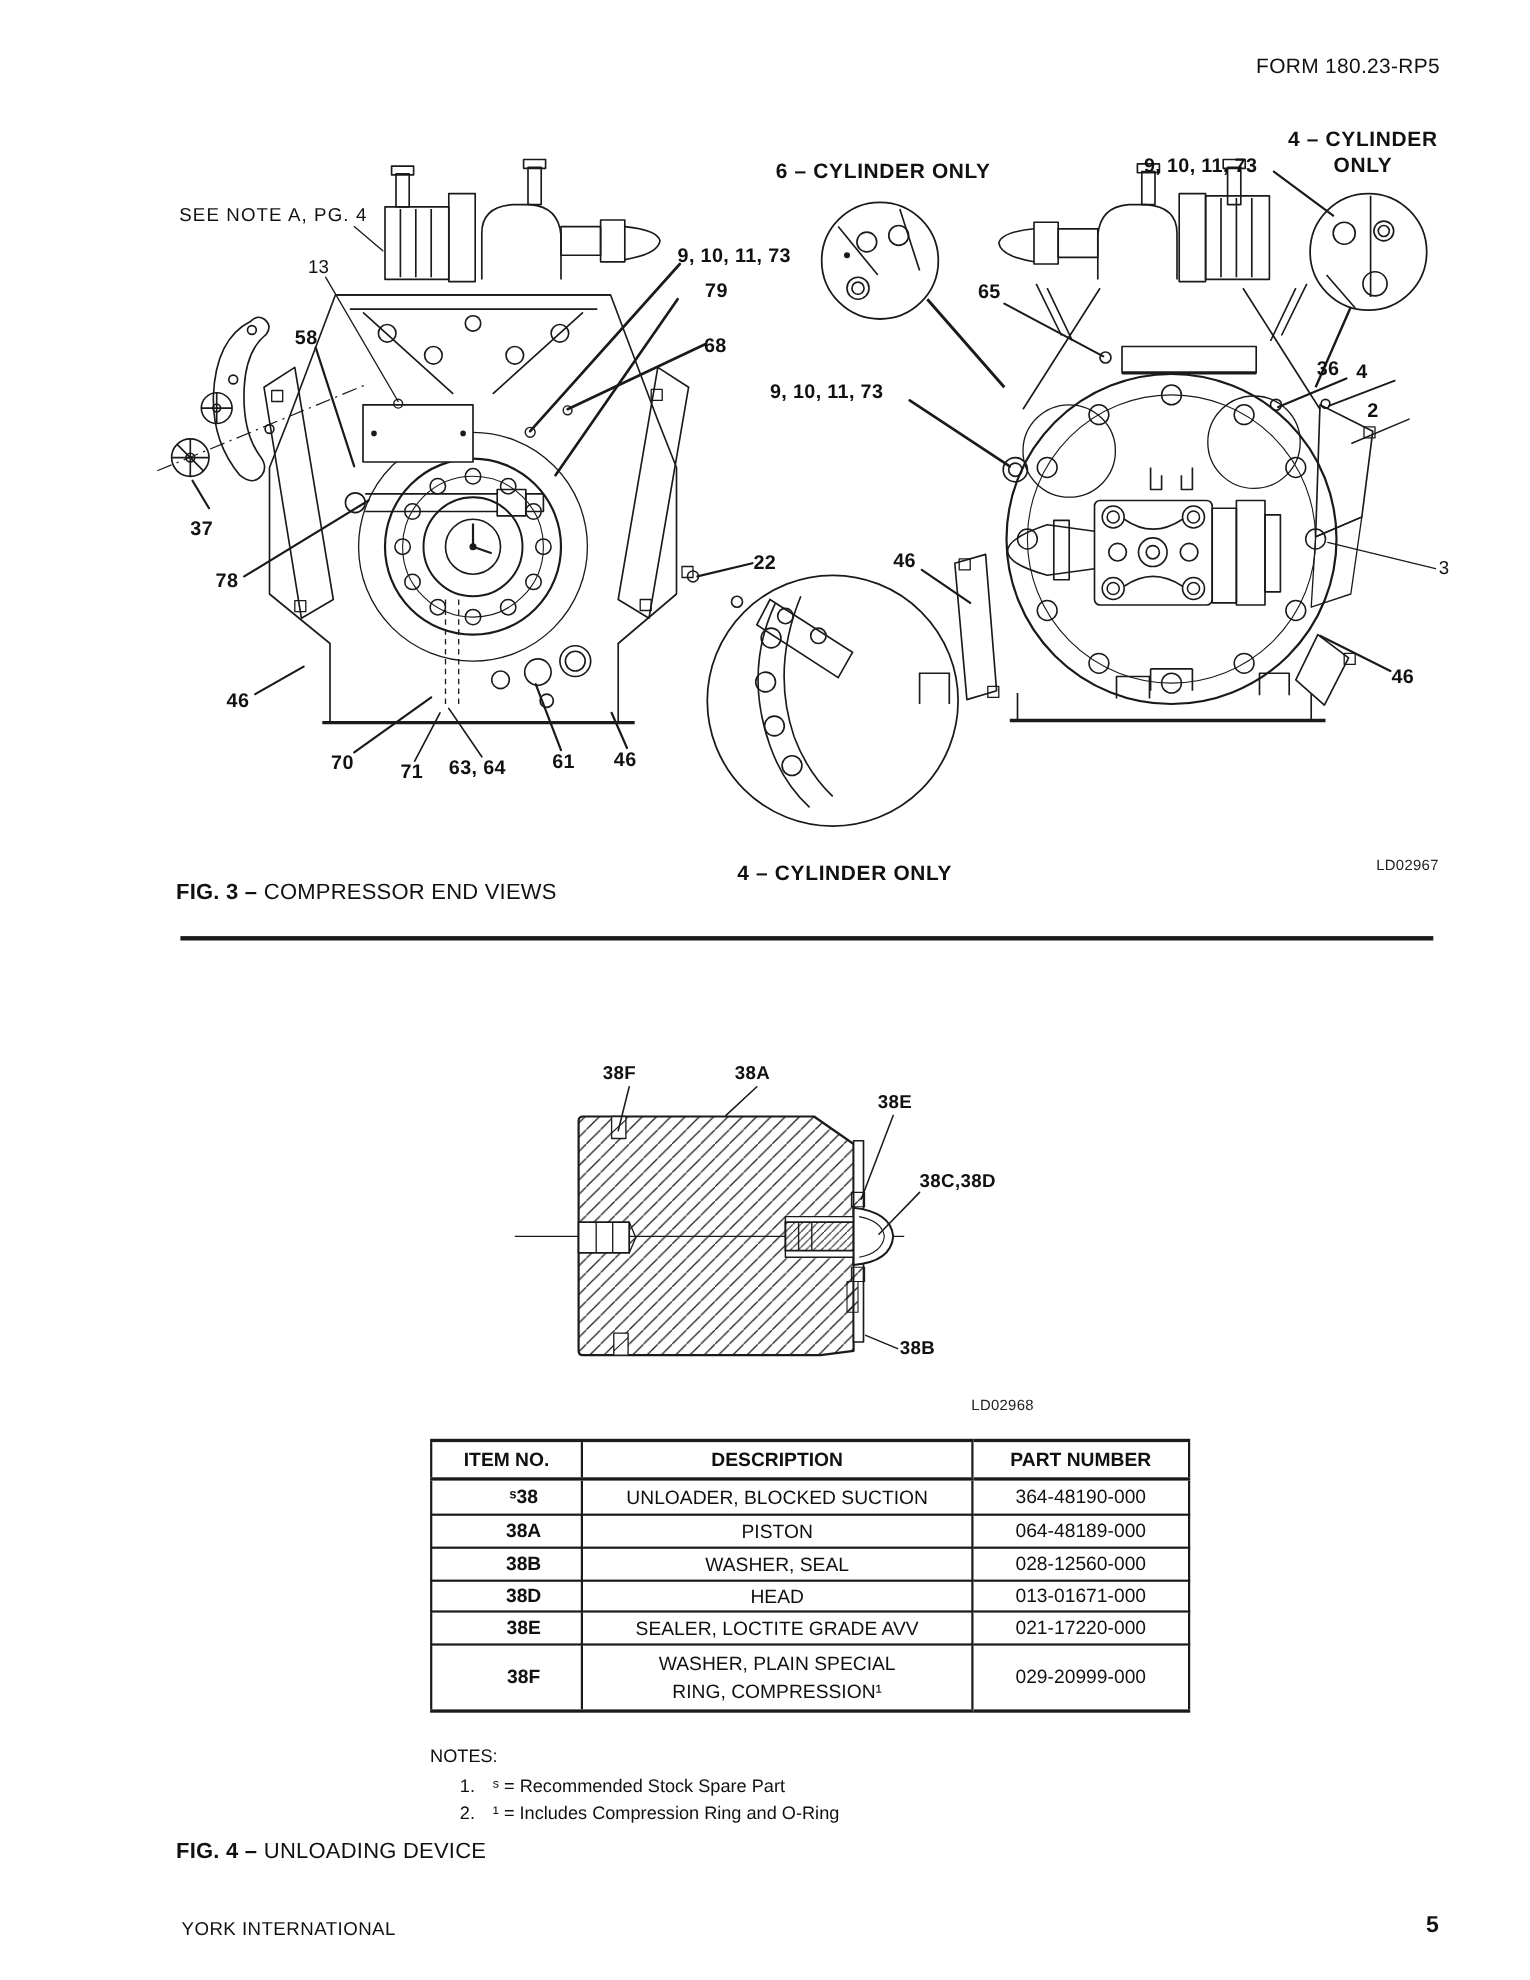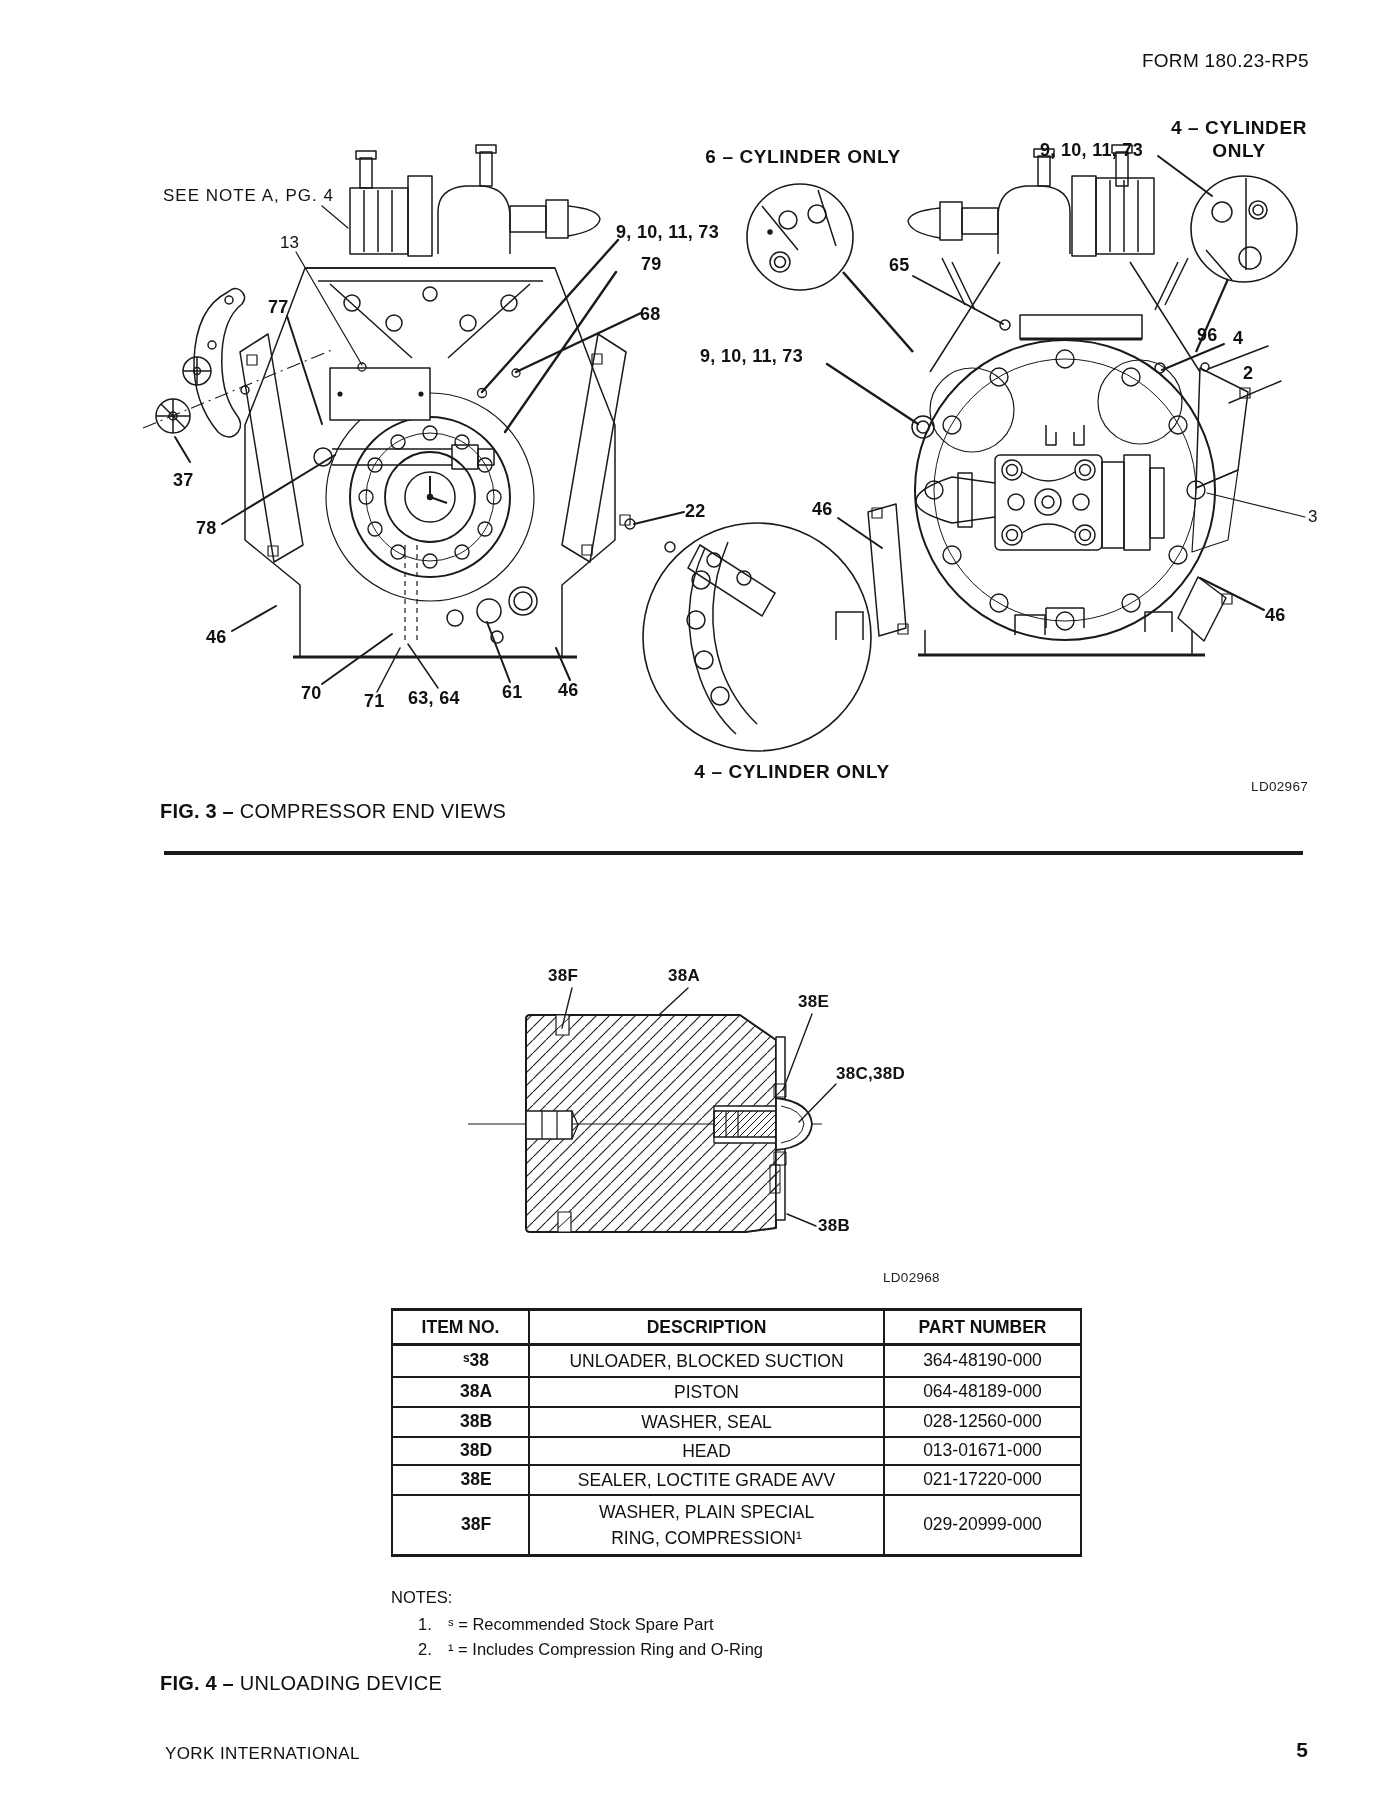"77" div.abs { text: 77 -> 58 }
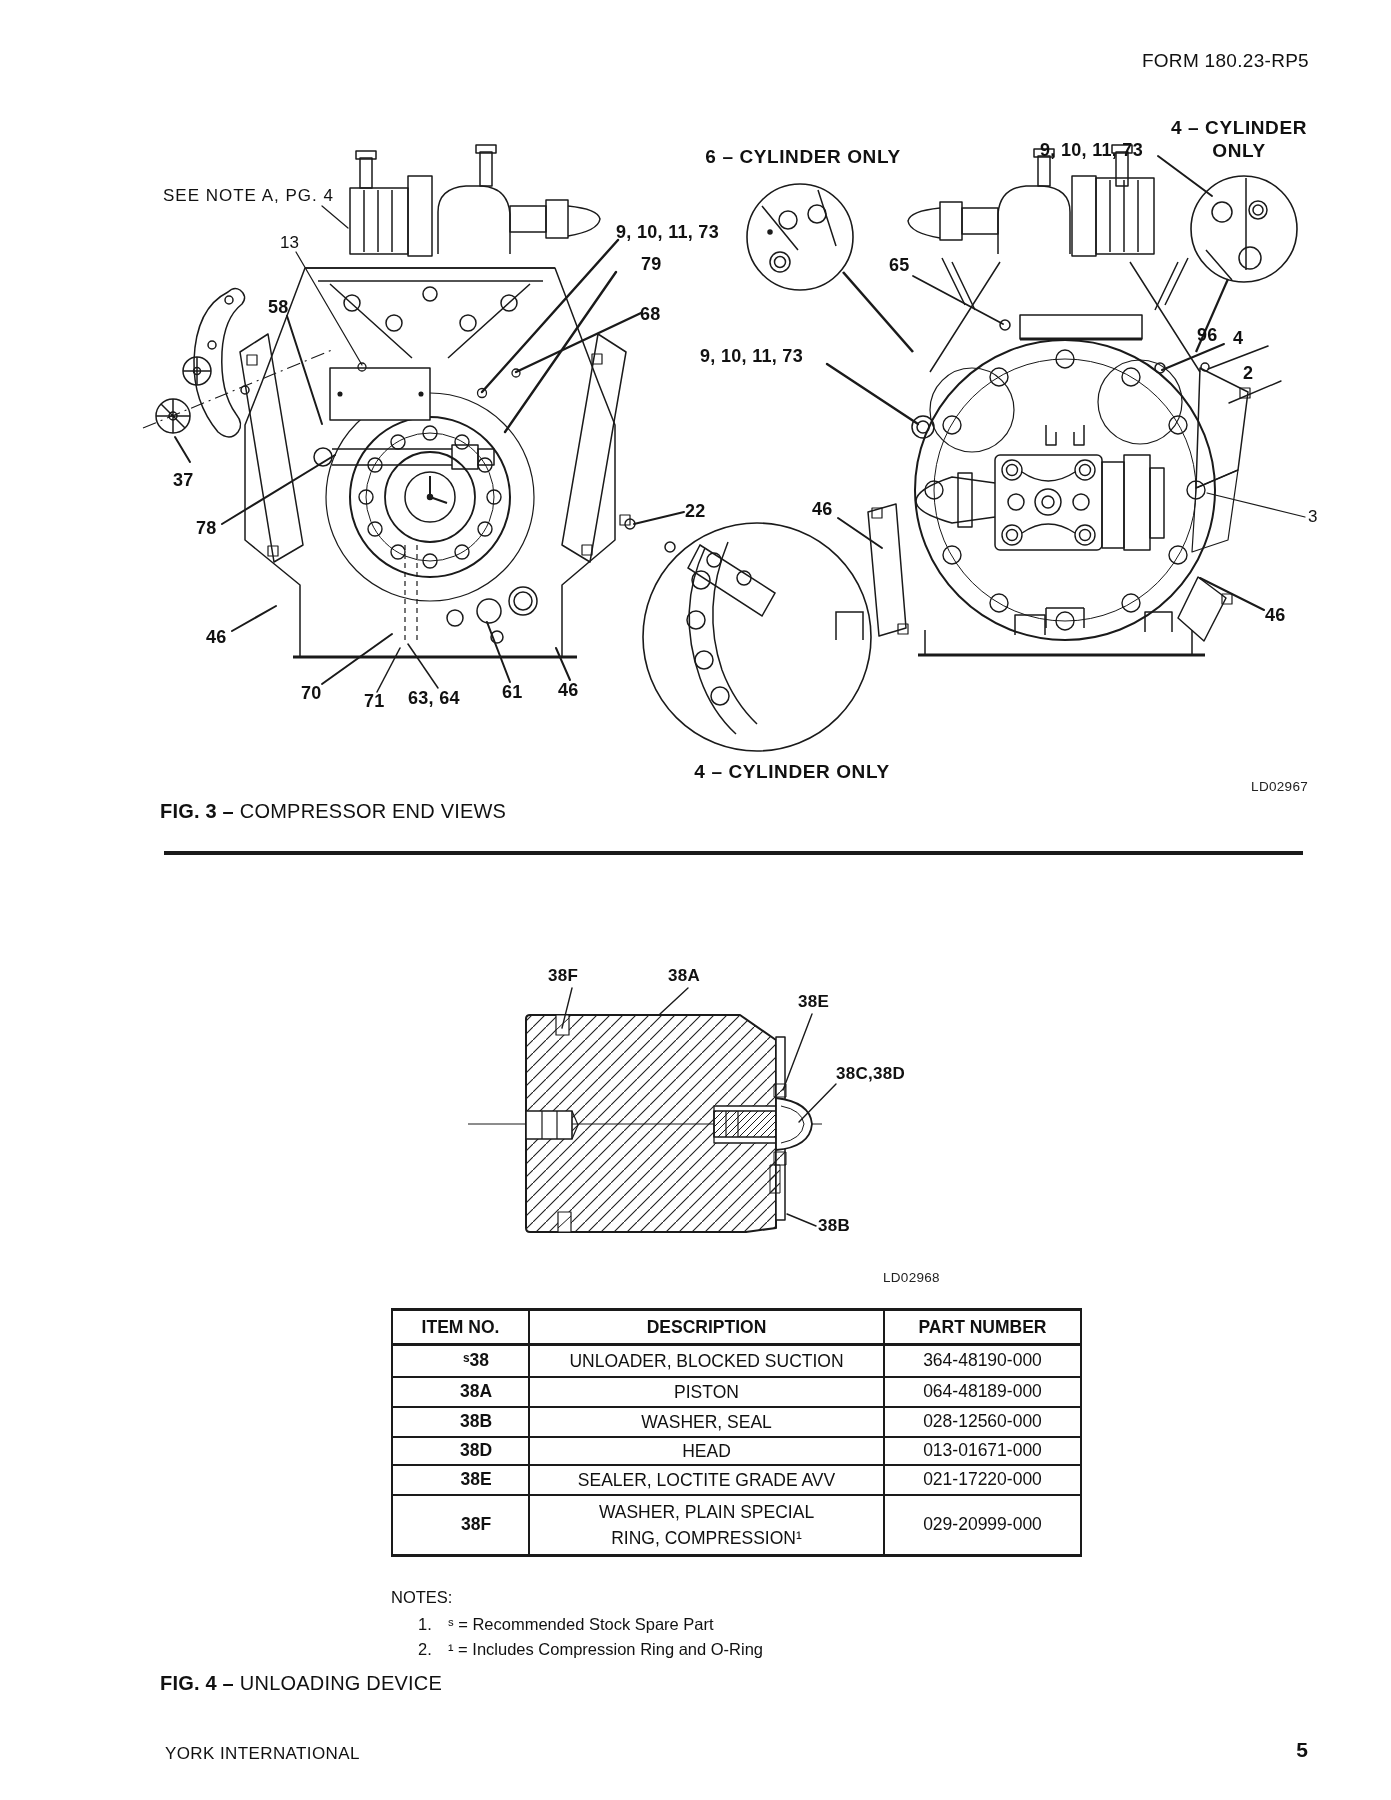"96" div.abs { text: 96 -> 36 }
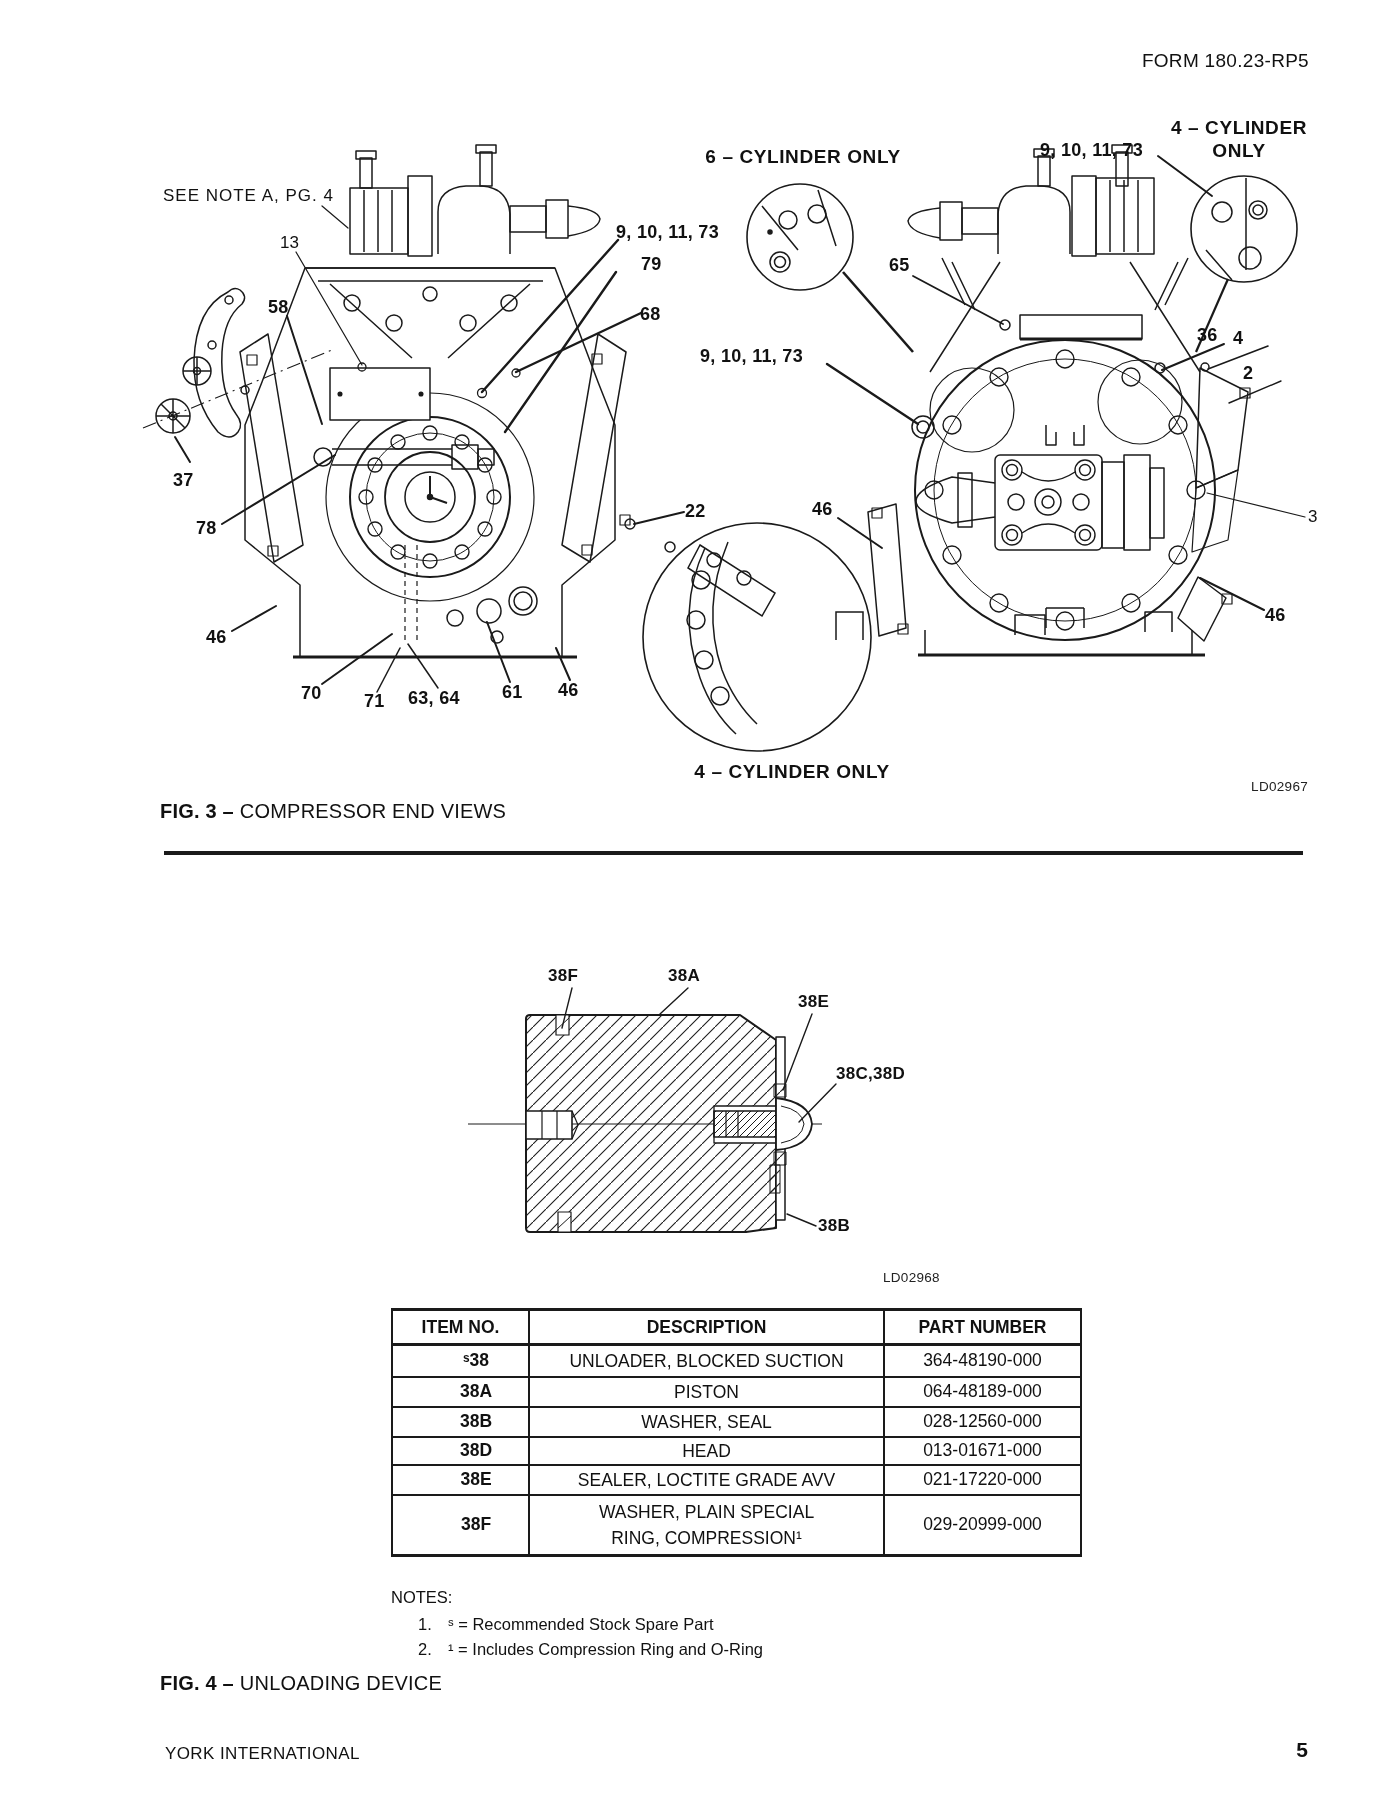"4 – CYLINDER ONLY" div.abs { margin-left: 24px -> none; top: 761px -> 784px }
